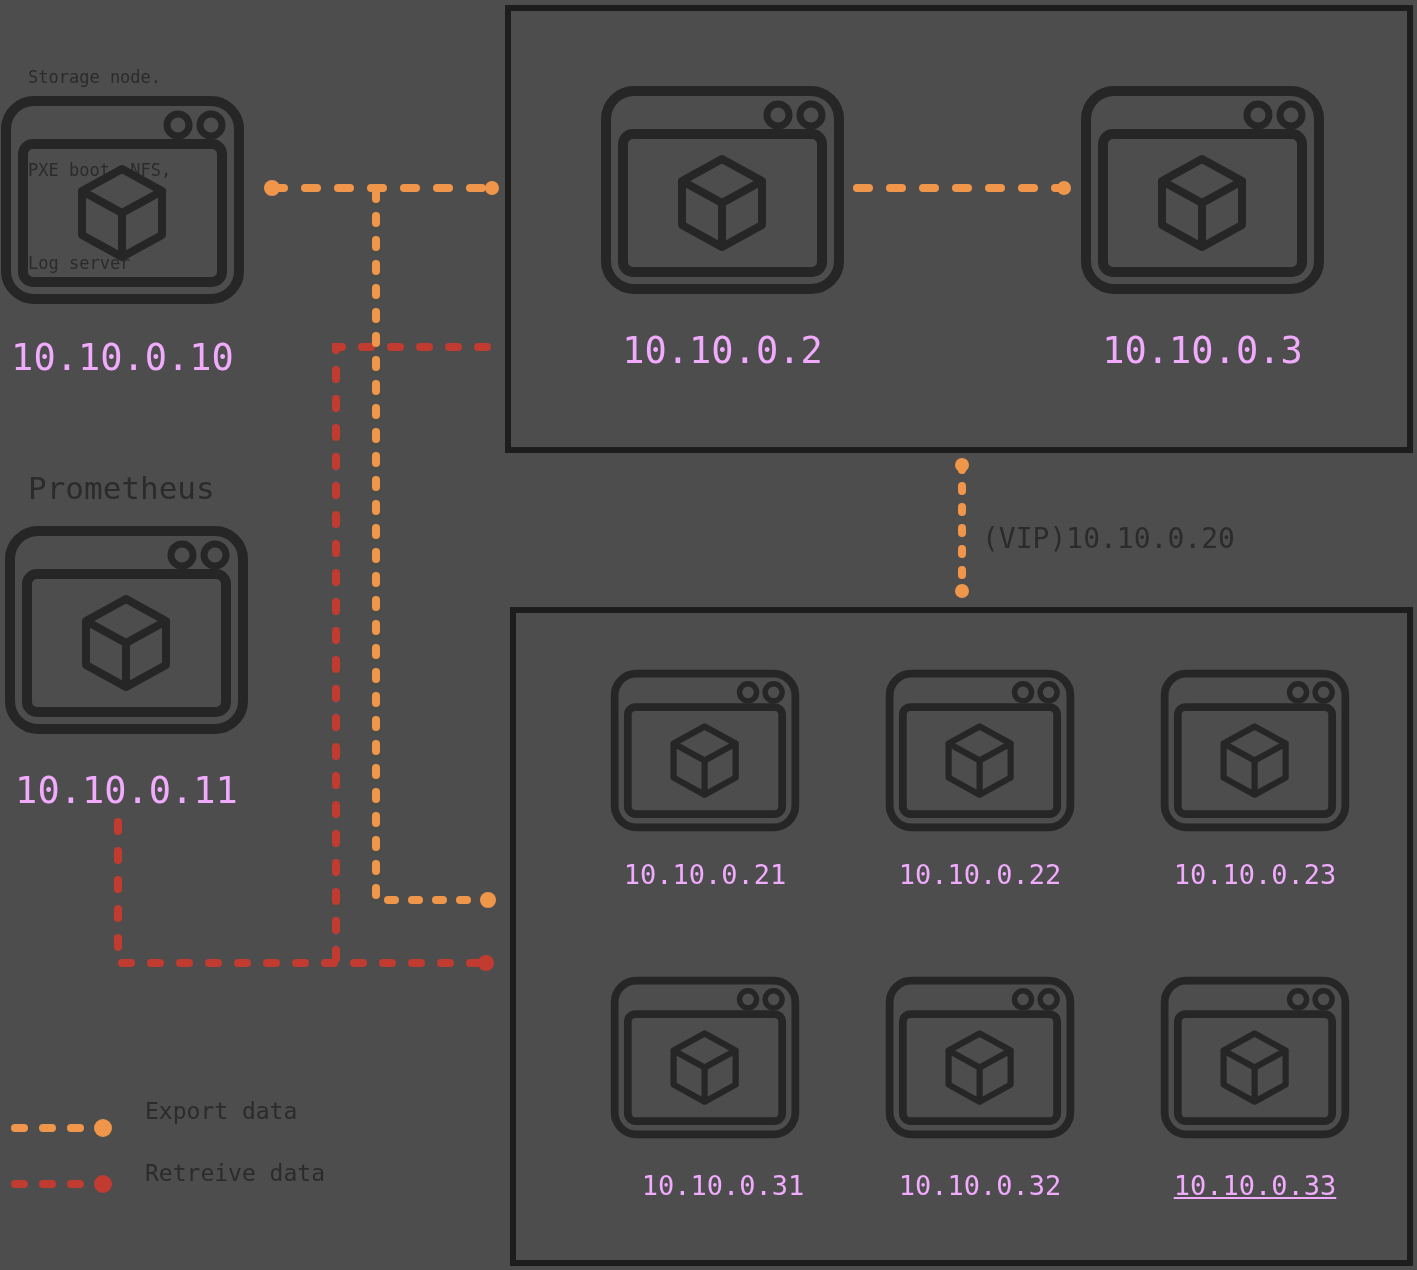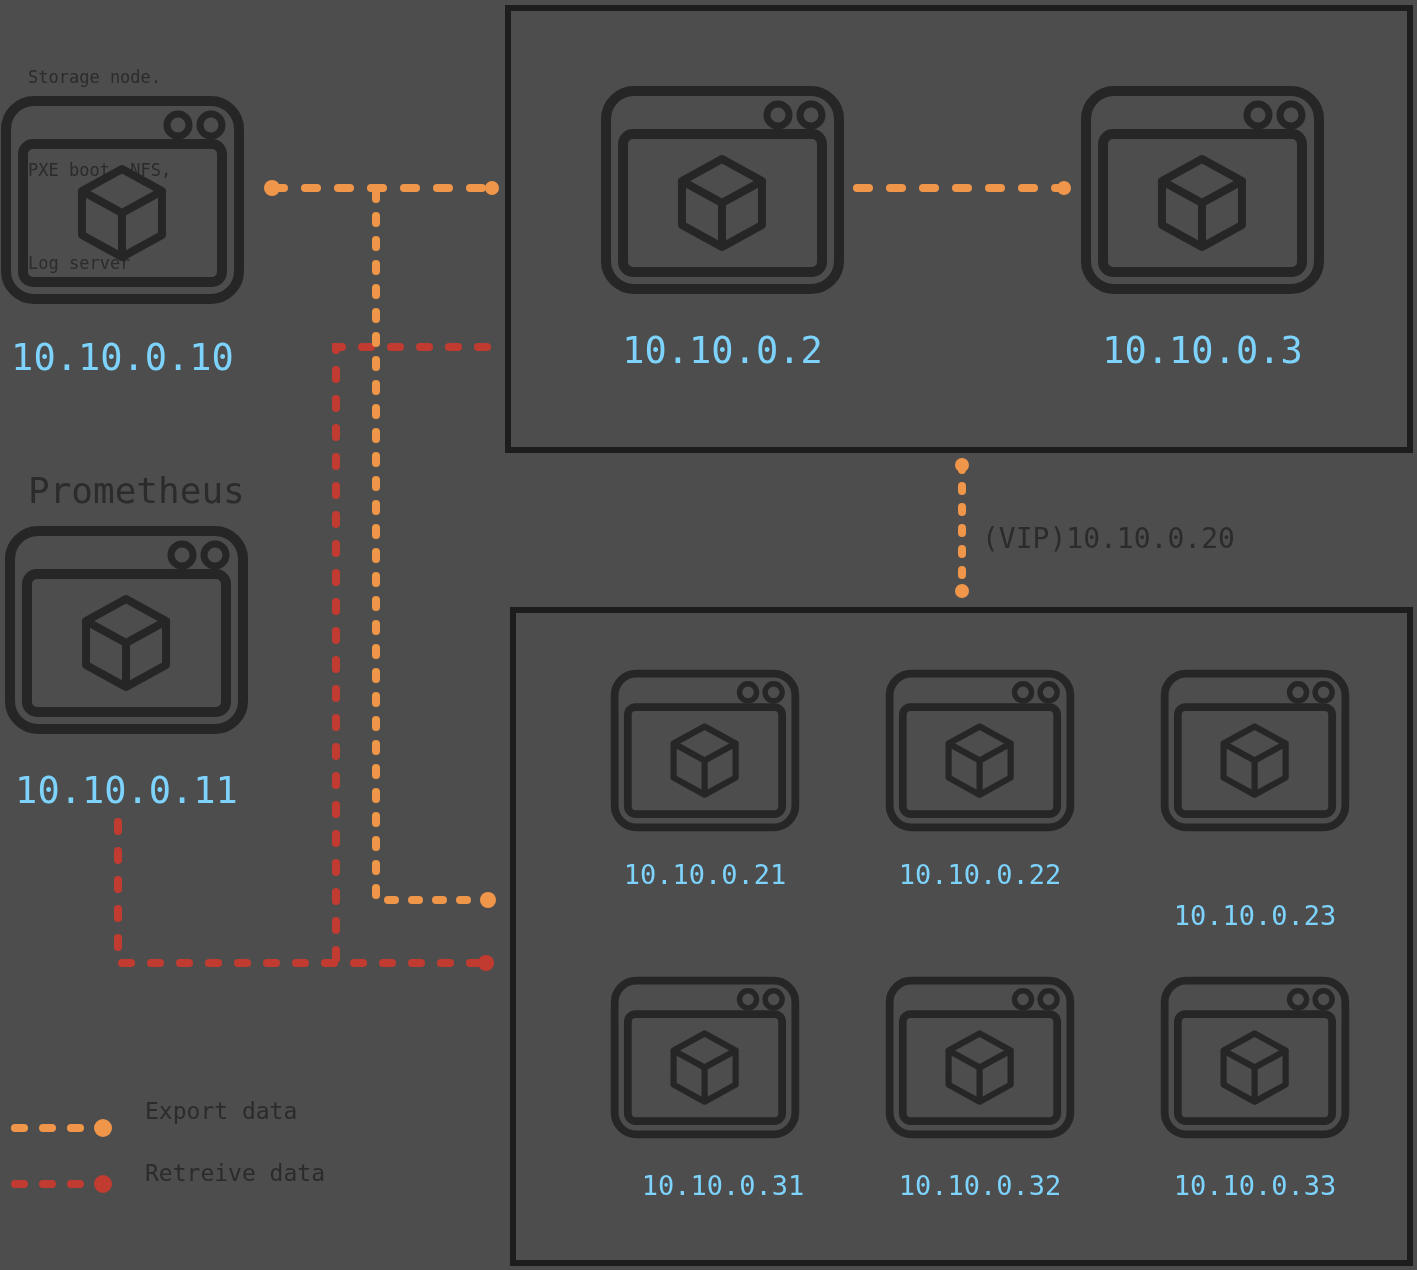"10.10.0.10" .ip-label { color: #7dd3fc -> #f0abfc }
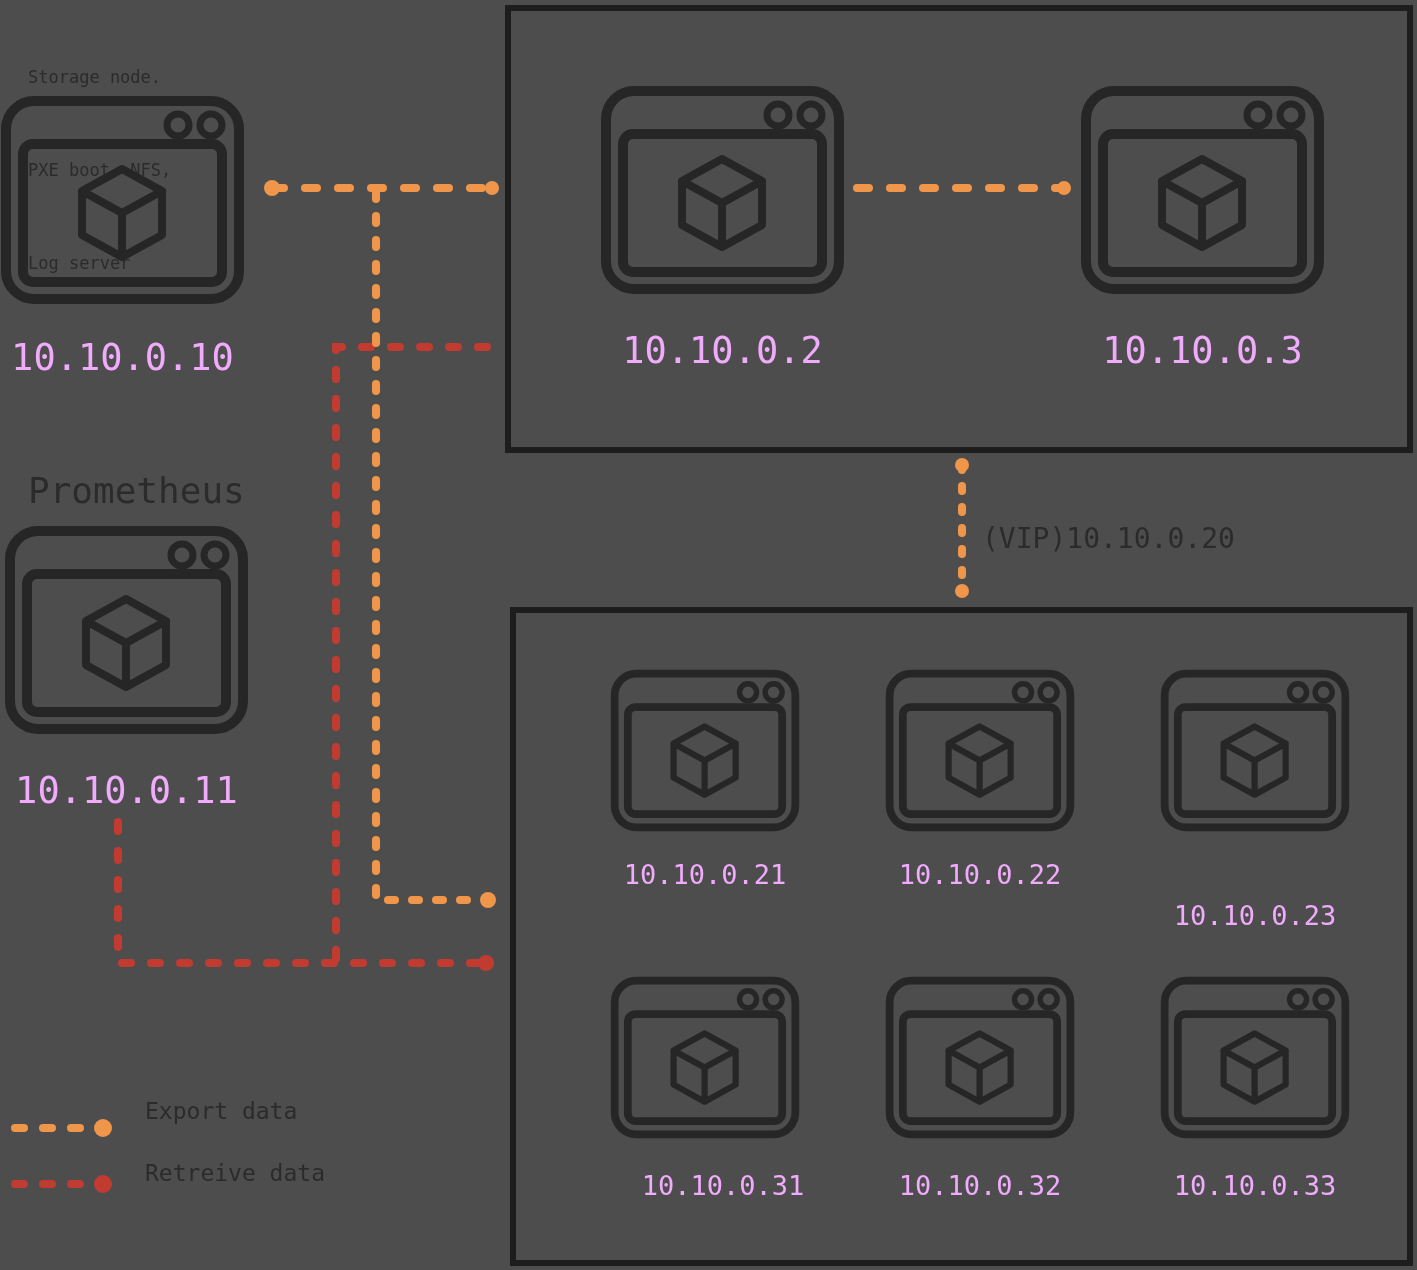"Prometheus" #prometheus-title { font-size: 36px -> 31px }
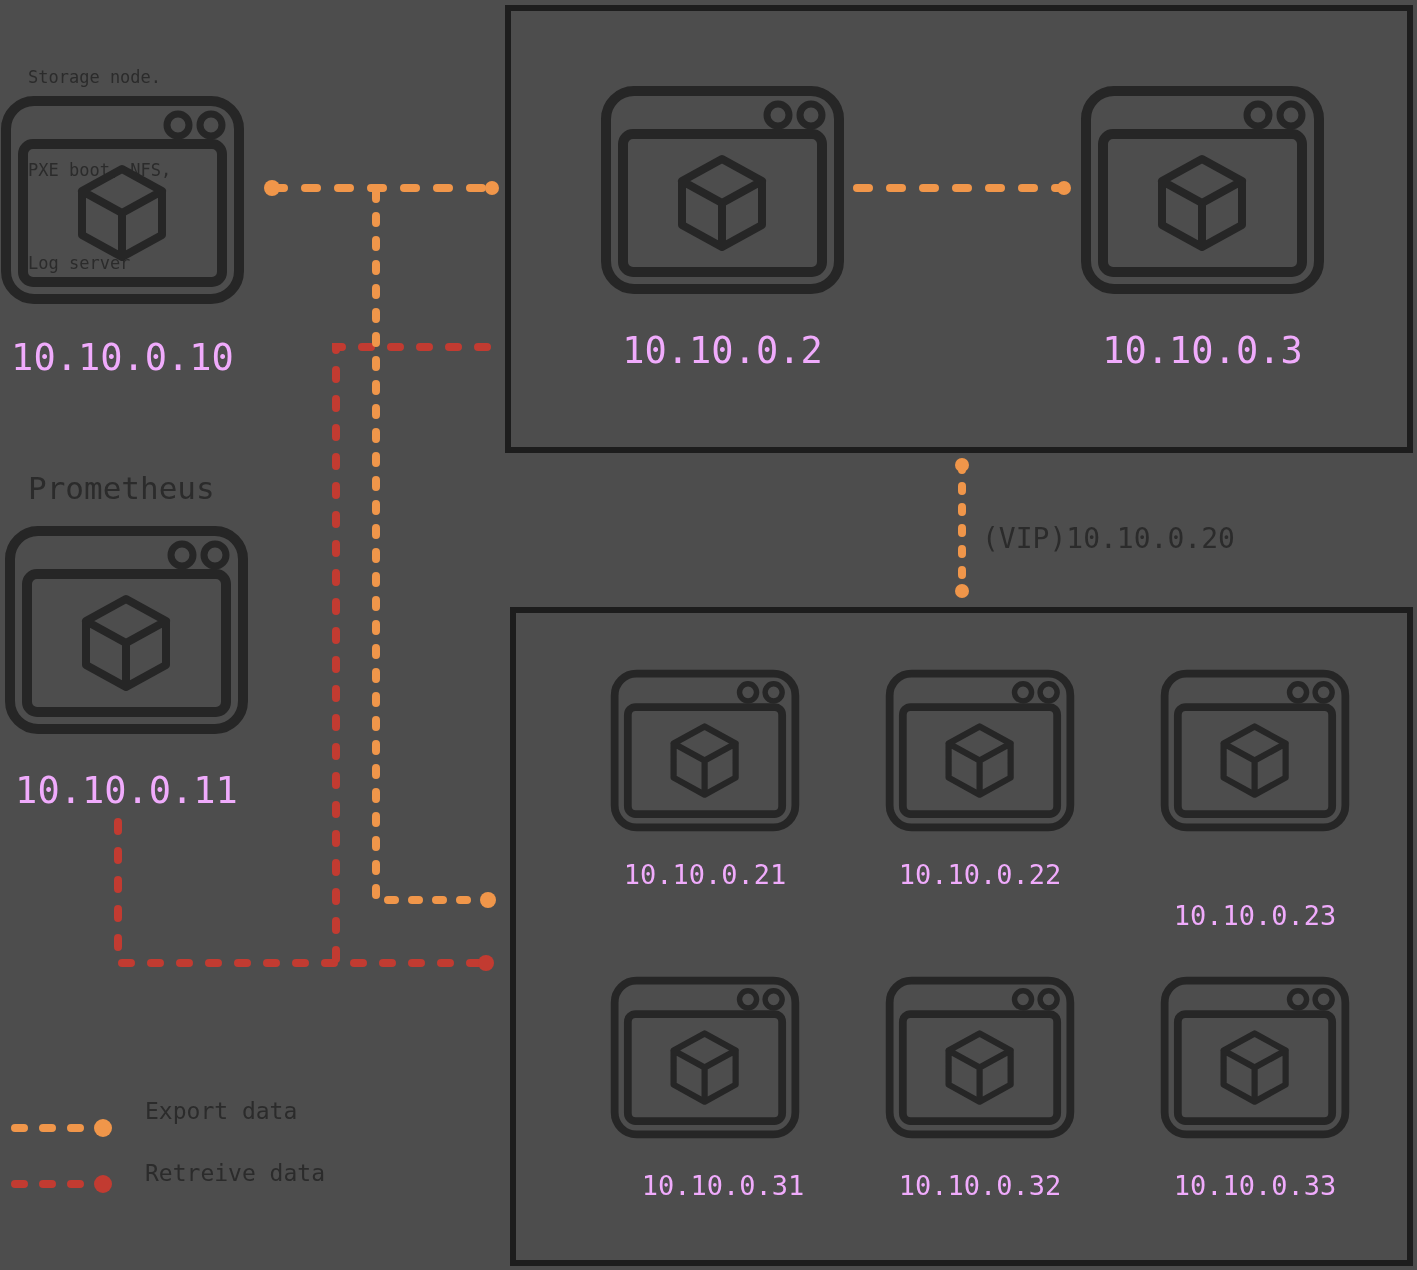"10.10.0.23" div.node-card { gap: 41px -> none }
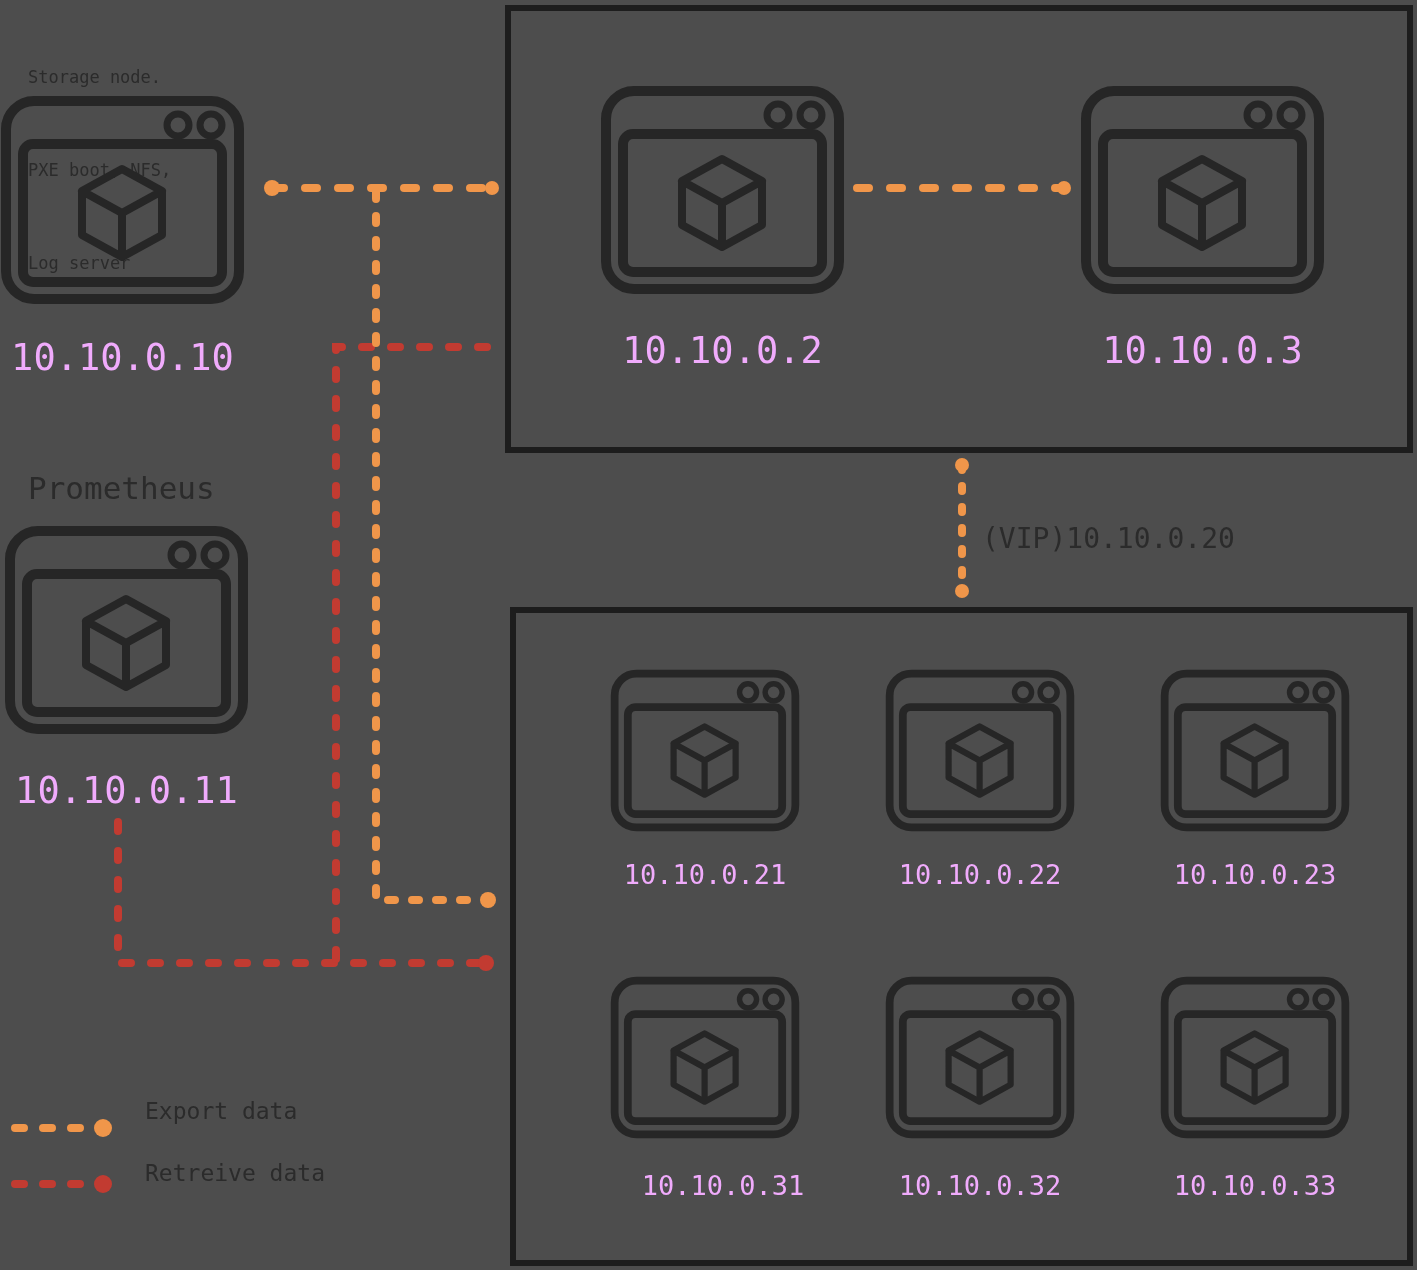"10.10.0.33" div.ip-label { text-decoration: none -> underline }
